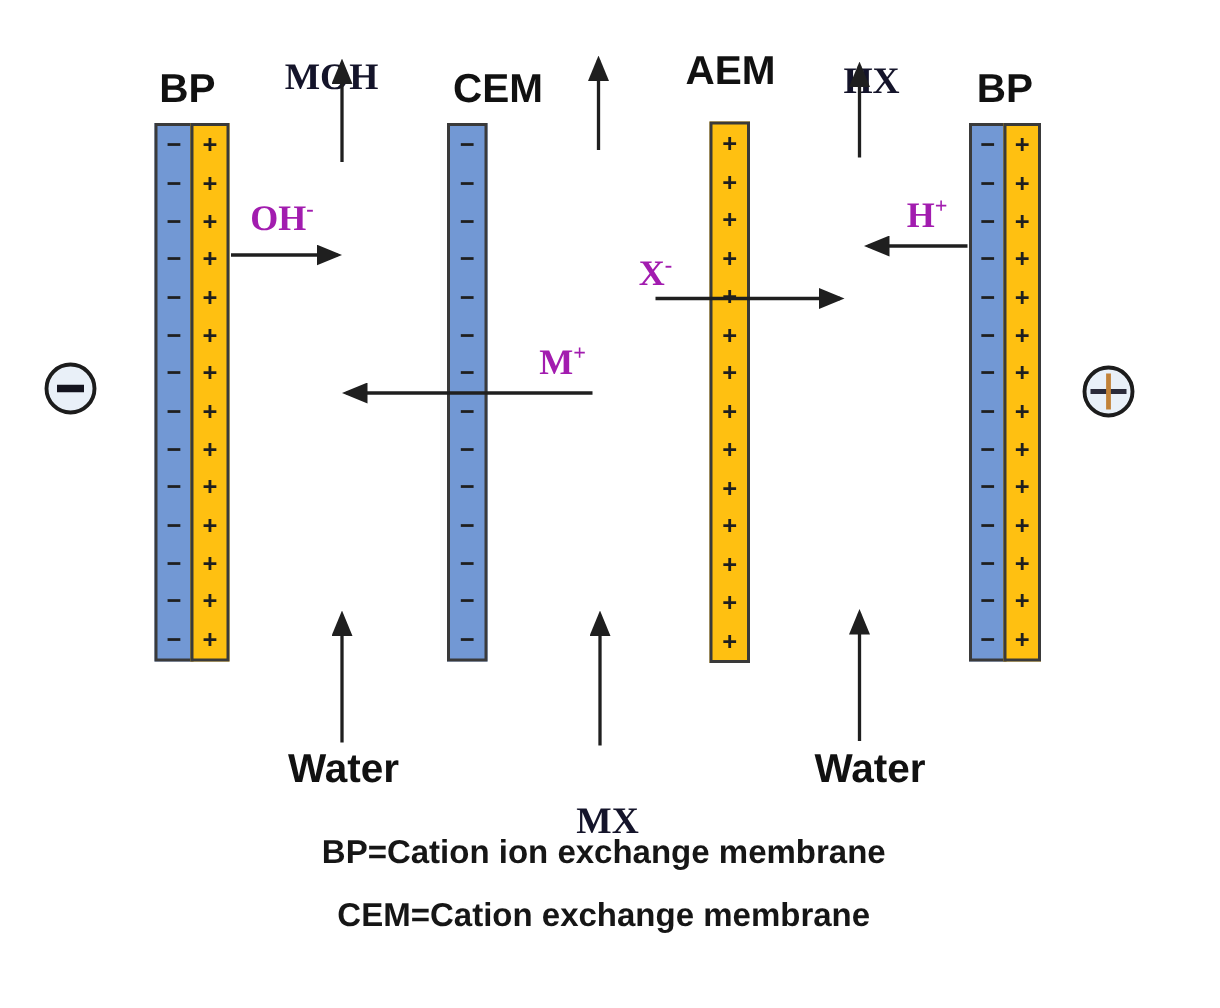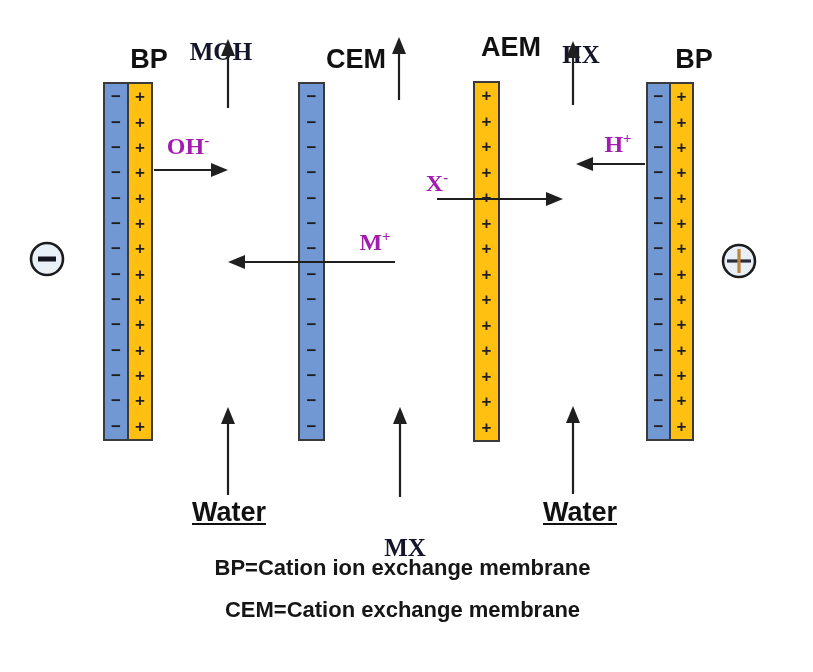"BP" .mem-title { margin-left: 24px -> none }
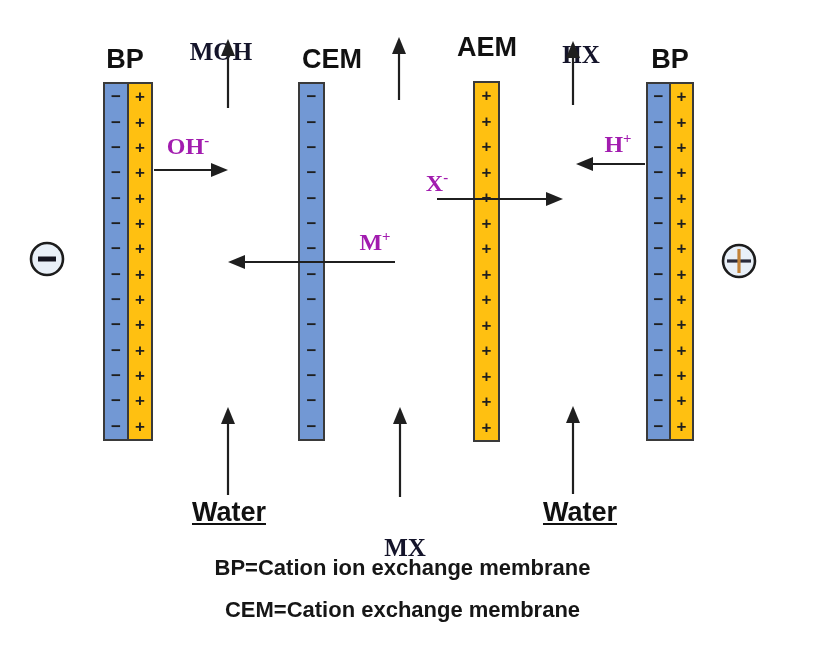"Water" .water-lbl { text-decoration: underline -> none }
